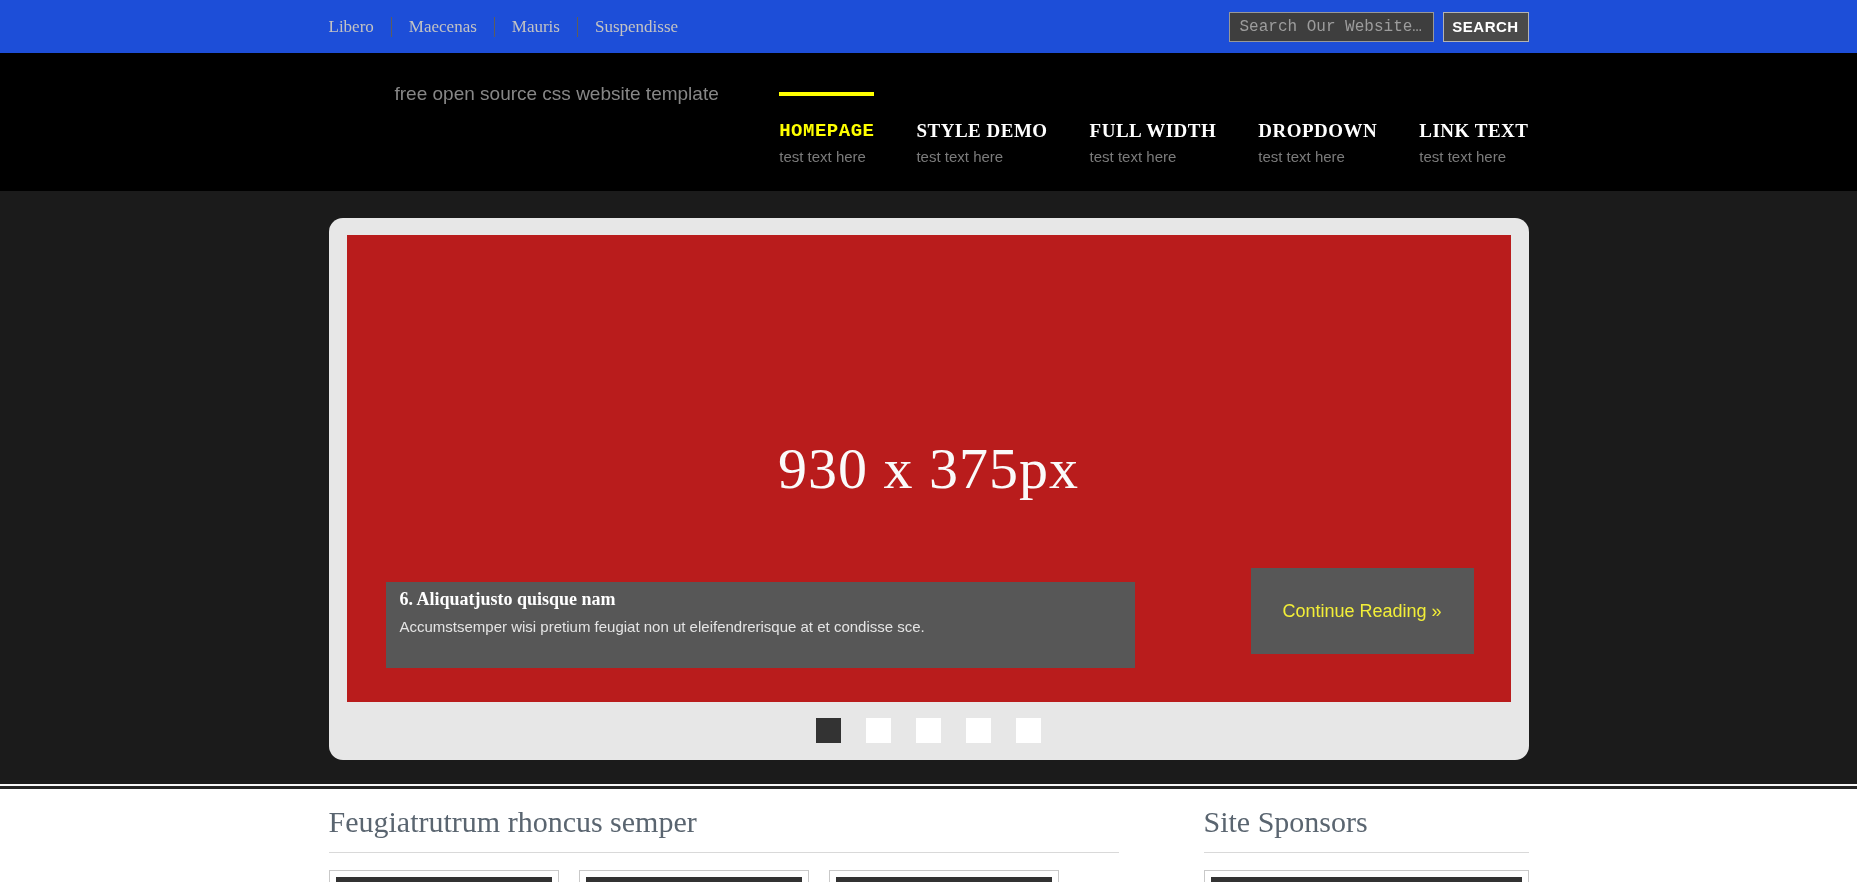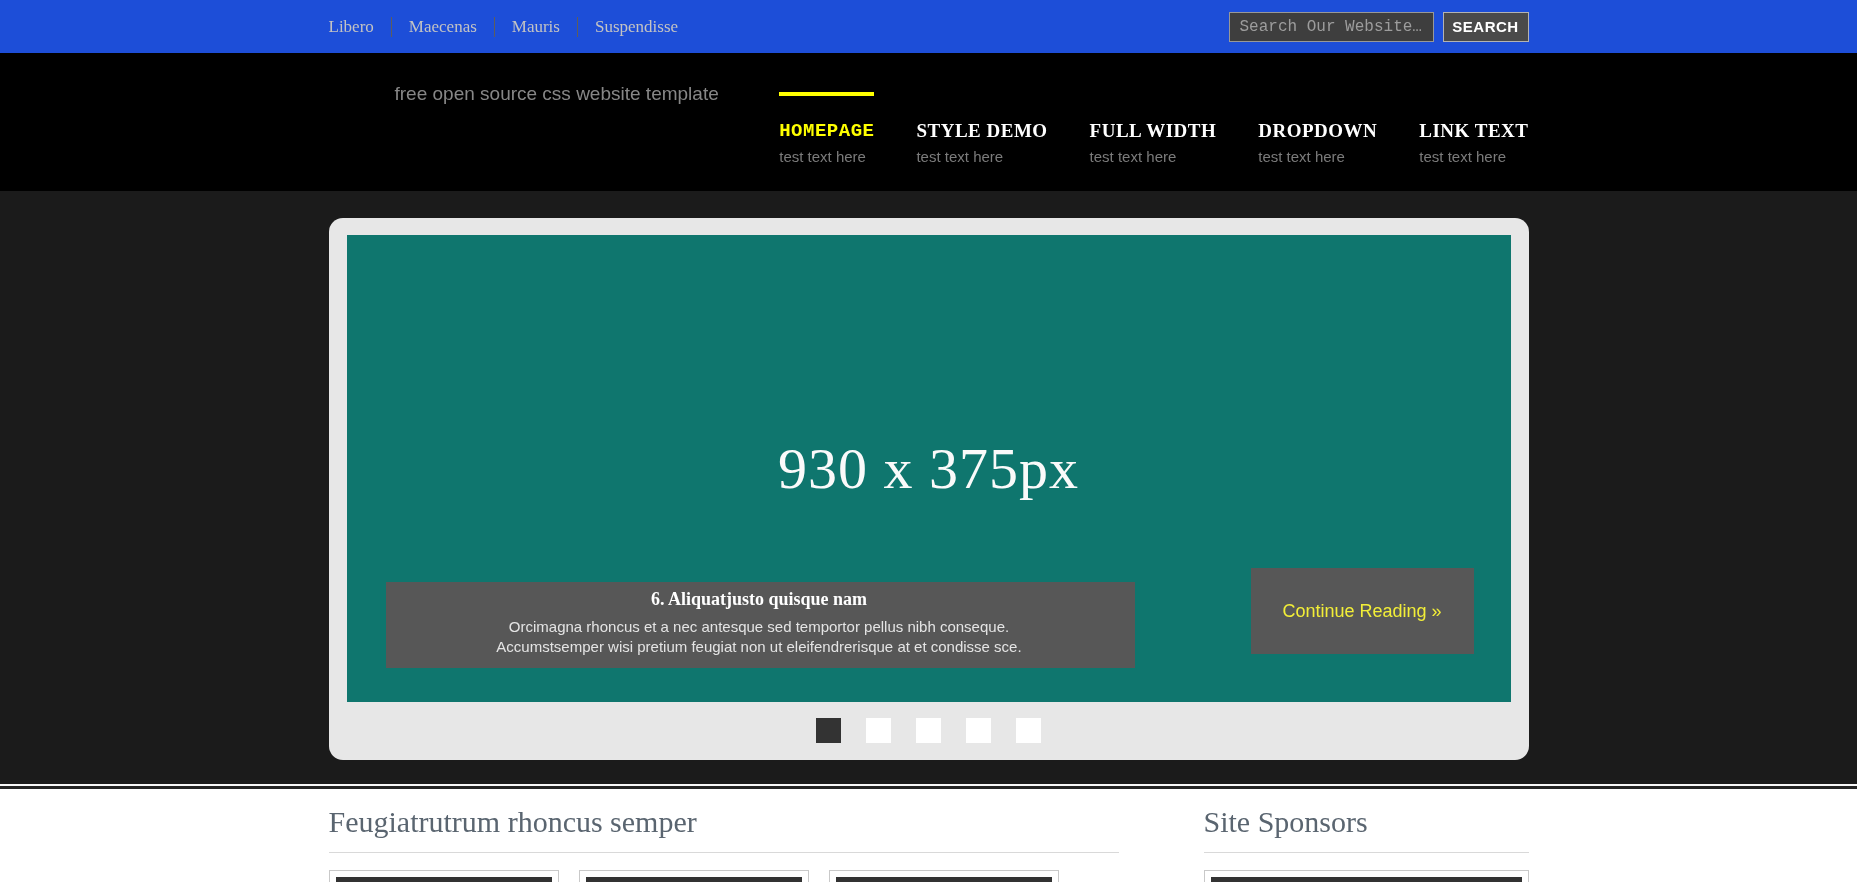"930 x 375px" .slide-image { background: #0f766e -> #b91c1c; text-align: center -> none }
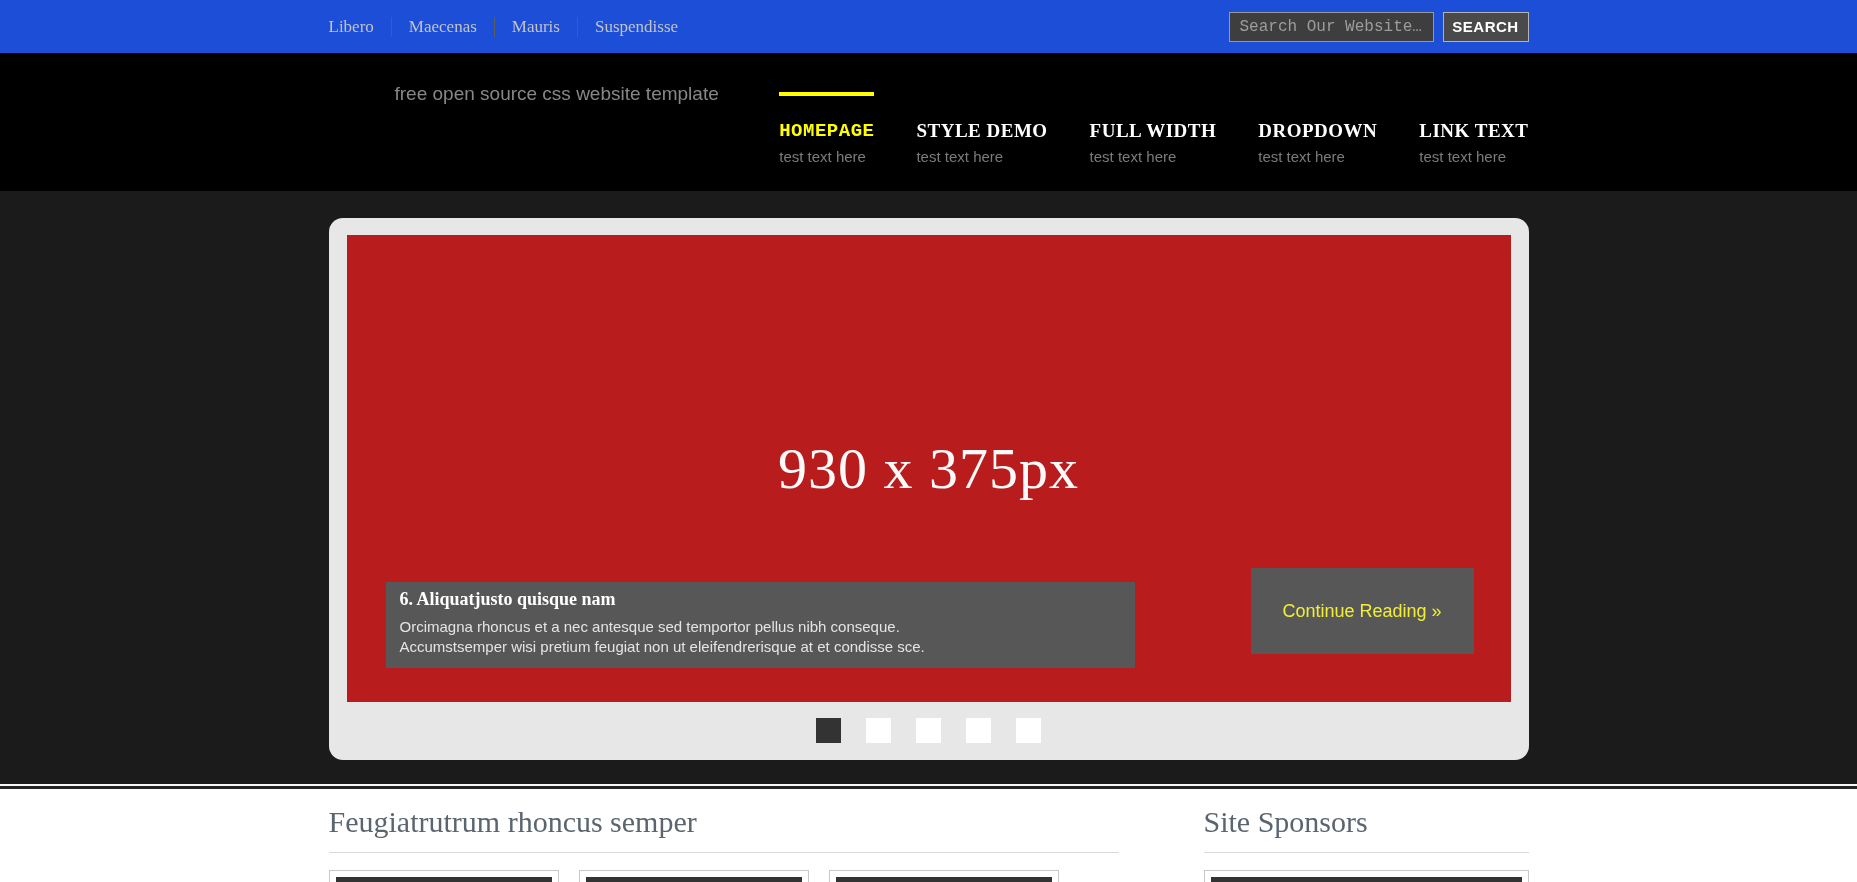"Orcimagna rhoncus et a nec" div.slide-text { html: <div>Orcimagna rhoncus et a nec antesque sed temportor pellus nibh conseque.</div> -> none }
